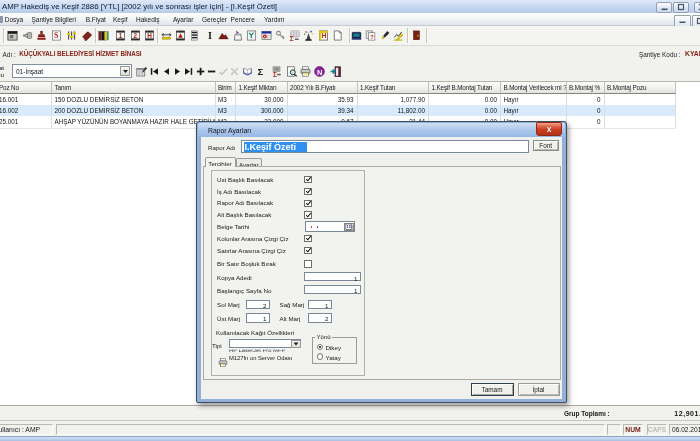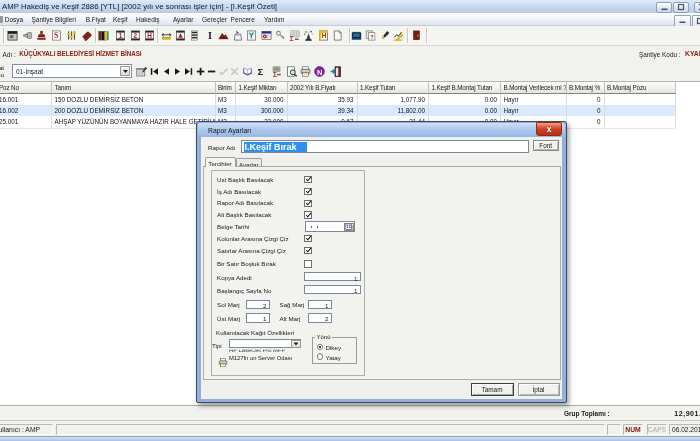"I.Keşif Bırak" div.abs { text: Bırak -> Özeti }
